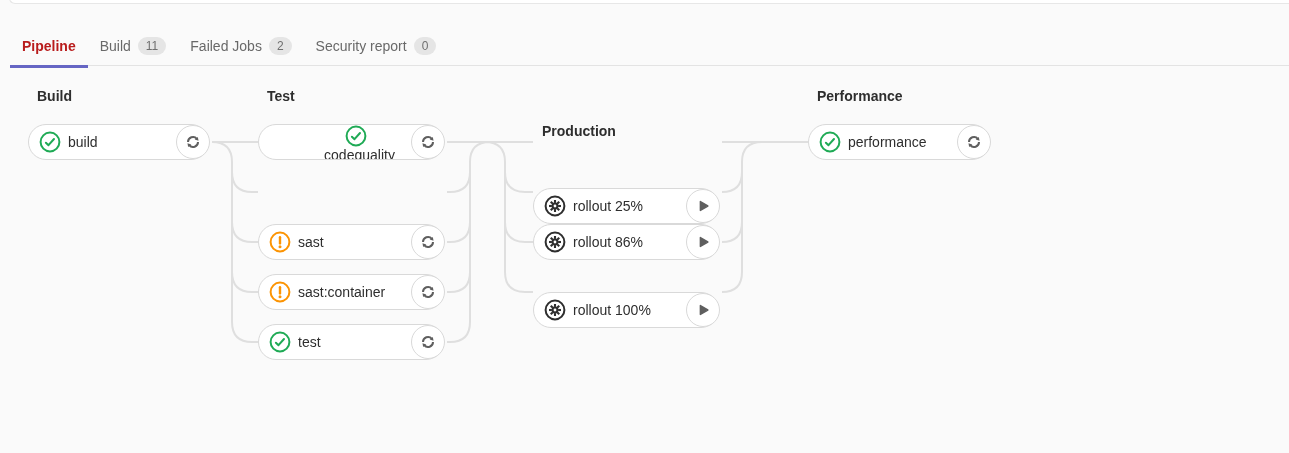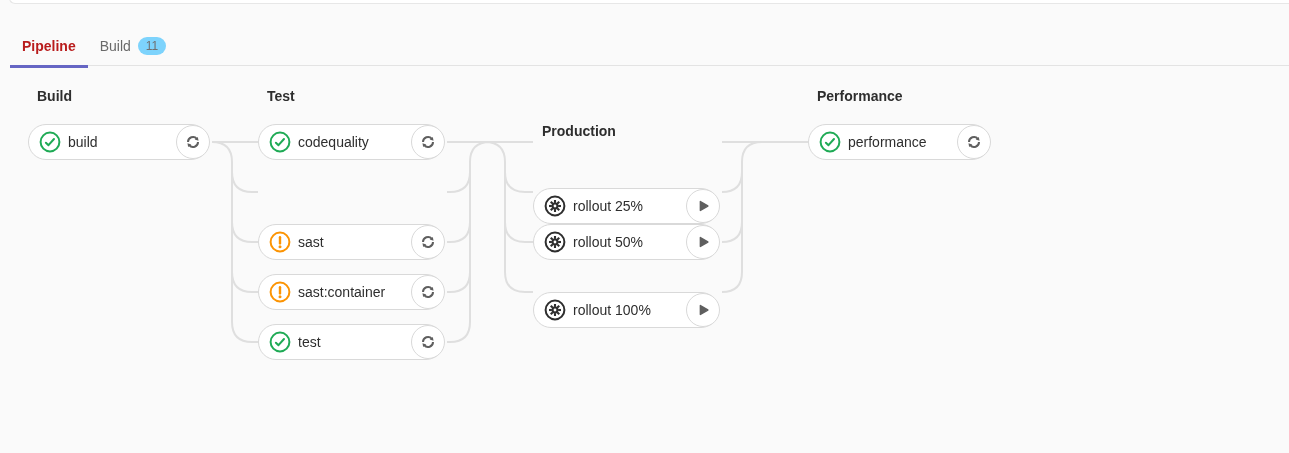"11" .tab-badge { background: #7dd3fc -> #e5e5e5 }
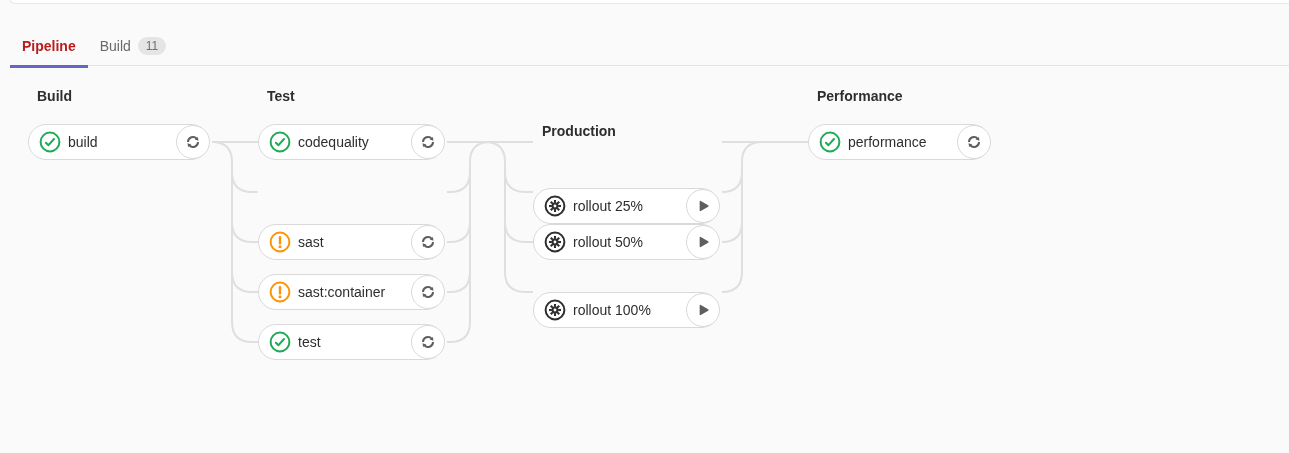"Failed Jobs" div.tab { html: none -> <div> <span>Failed Jobs</span> <span>2</span> </div> }
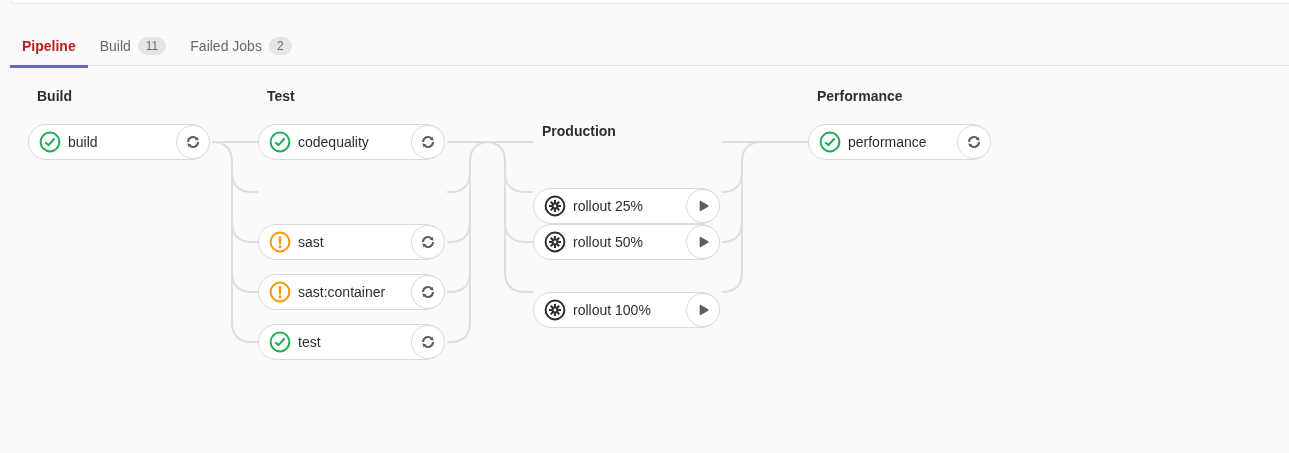"Security report" div.tab { html: none -> <div> <span>Security report</span> <span>0</span> </div> }
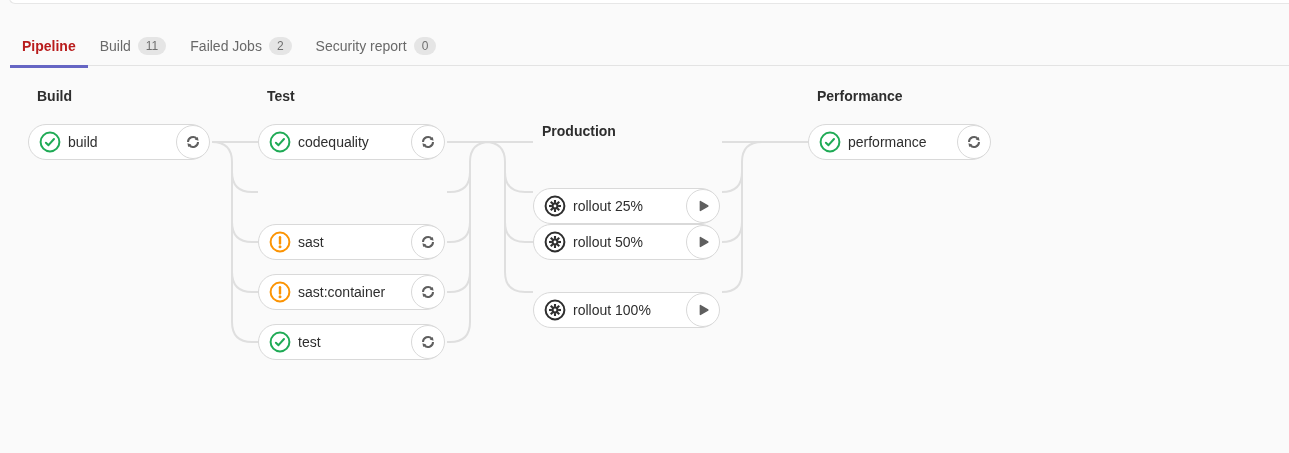"codequality" div.pill { flex-direction: none -> column }
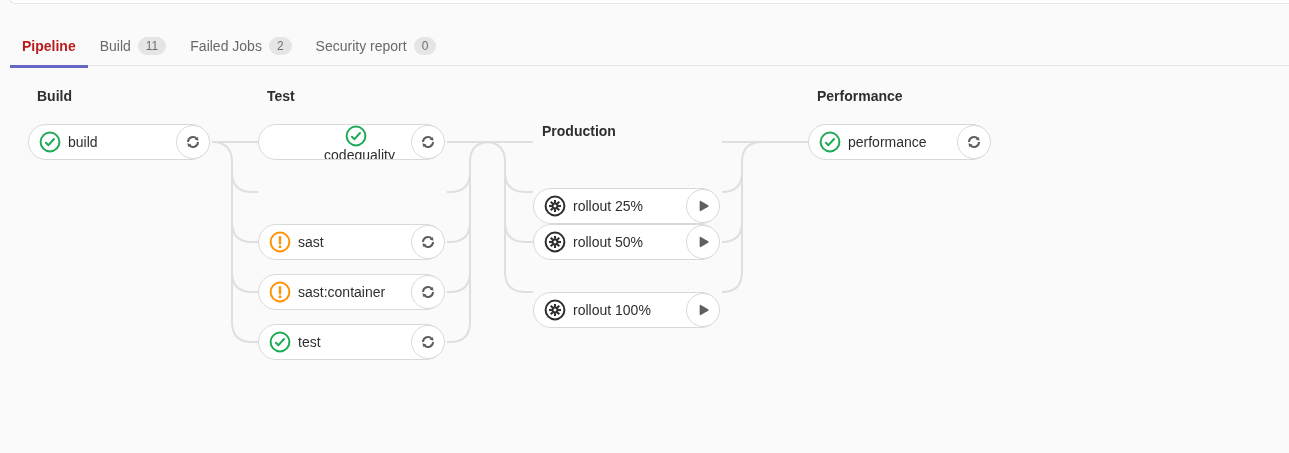"rollout 50%" span.job-name { text: 50% -> 86% }
